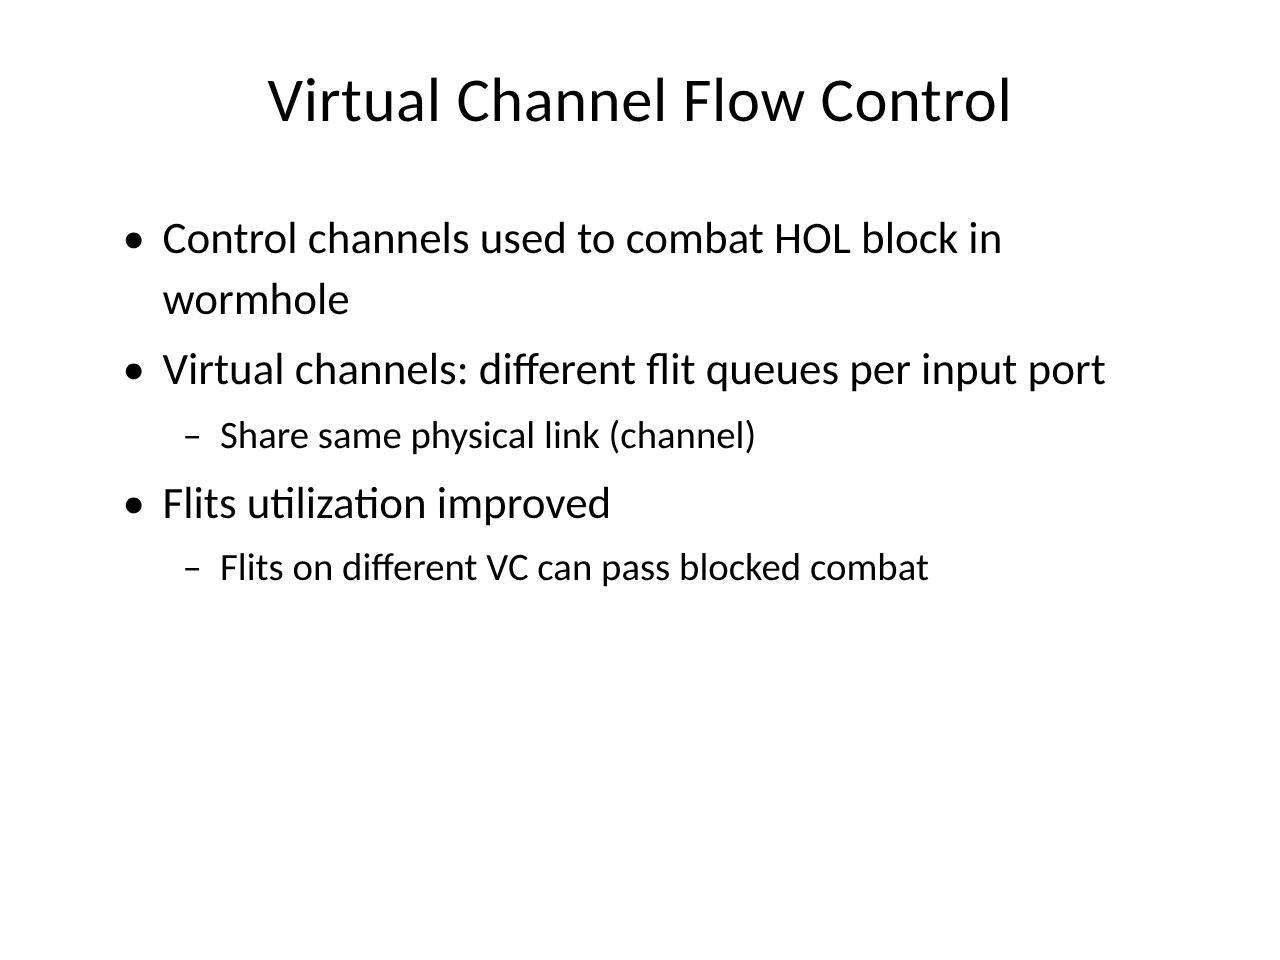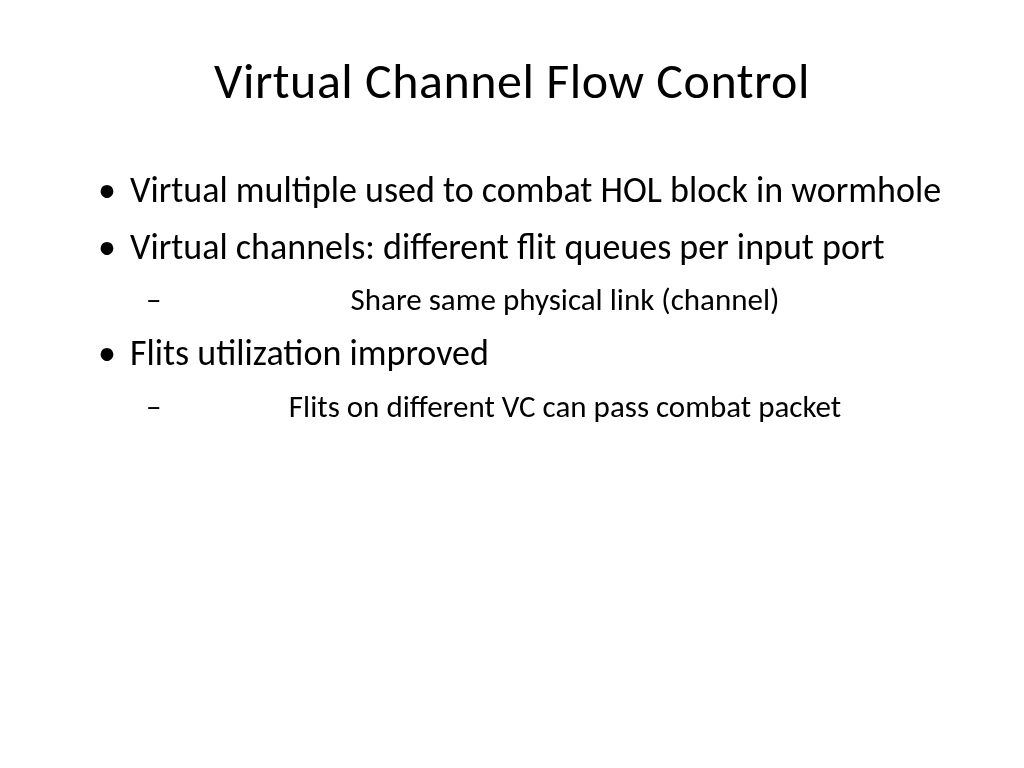"Virtual multiple used to combat" span { text: Virtual multiple -> Control channels }
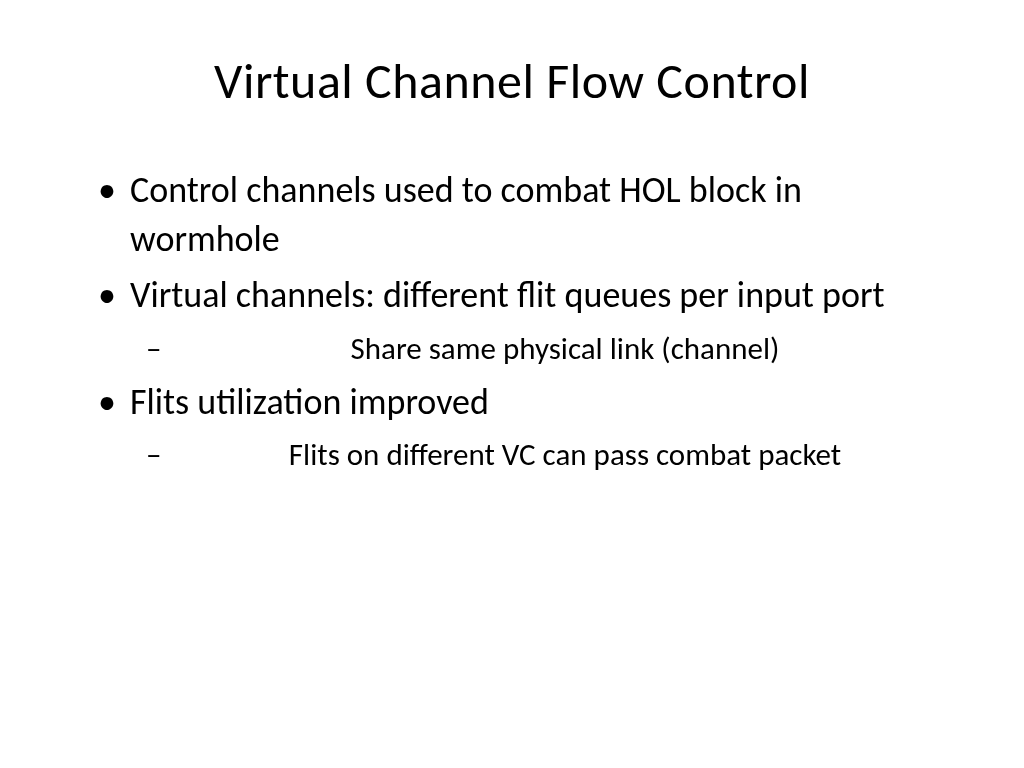"Share same physical link (channel)" ul.level2 { text-align: center -> none }
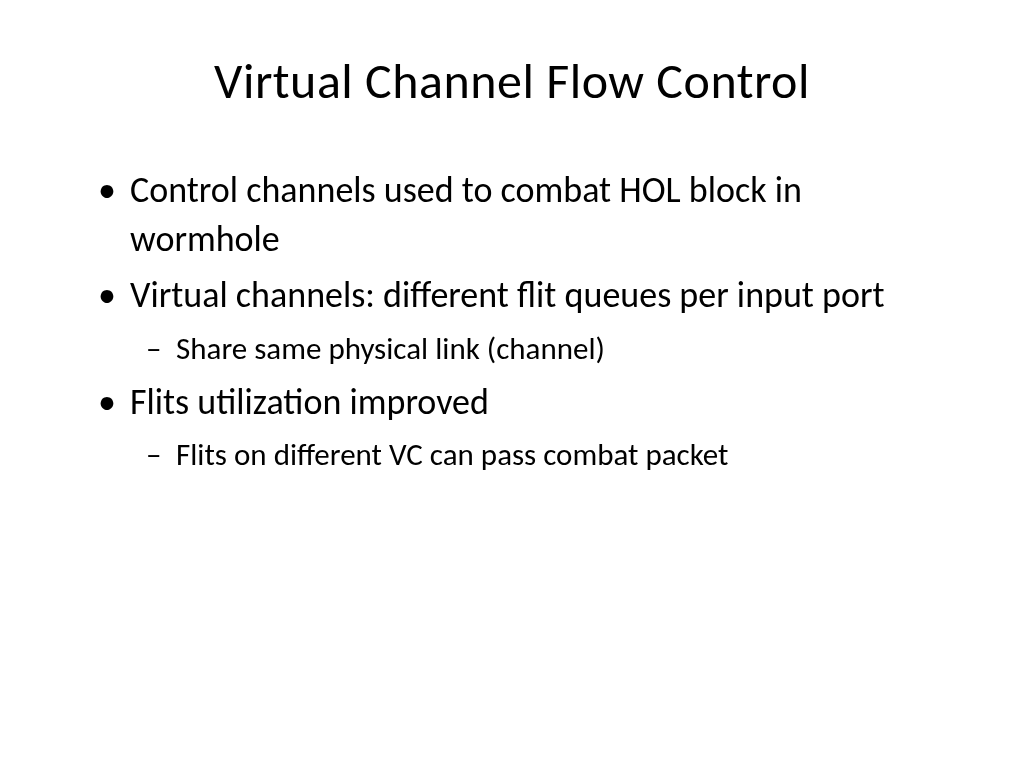"Flits on different VC can" span { text: combat packet -> blocked combat }
